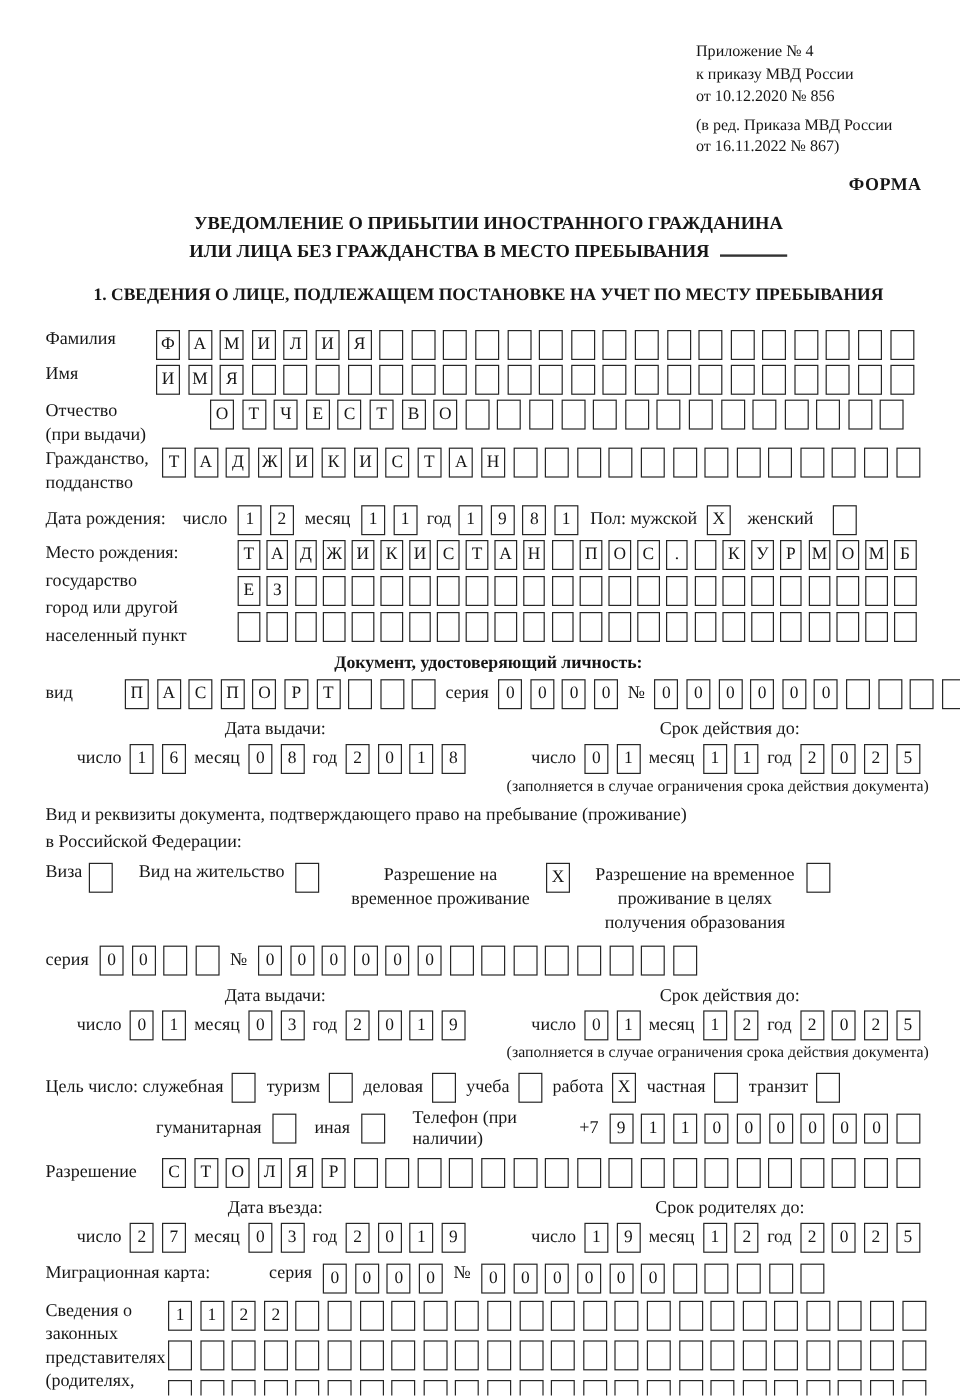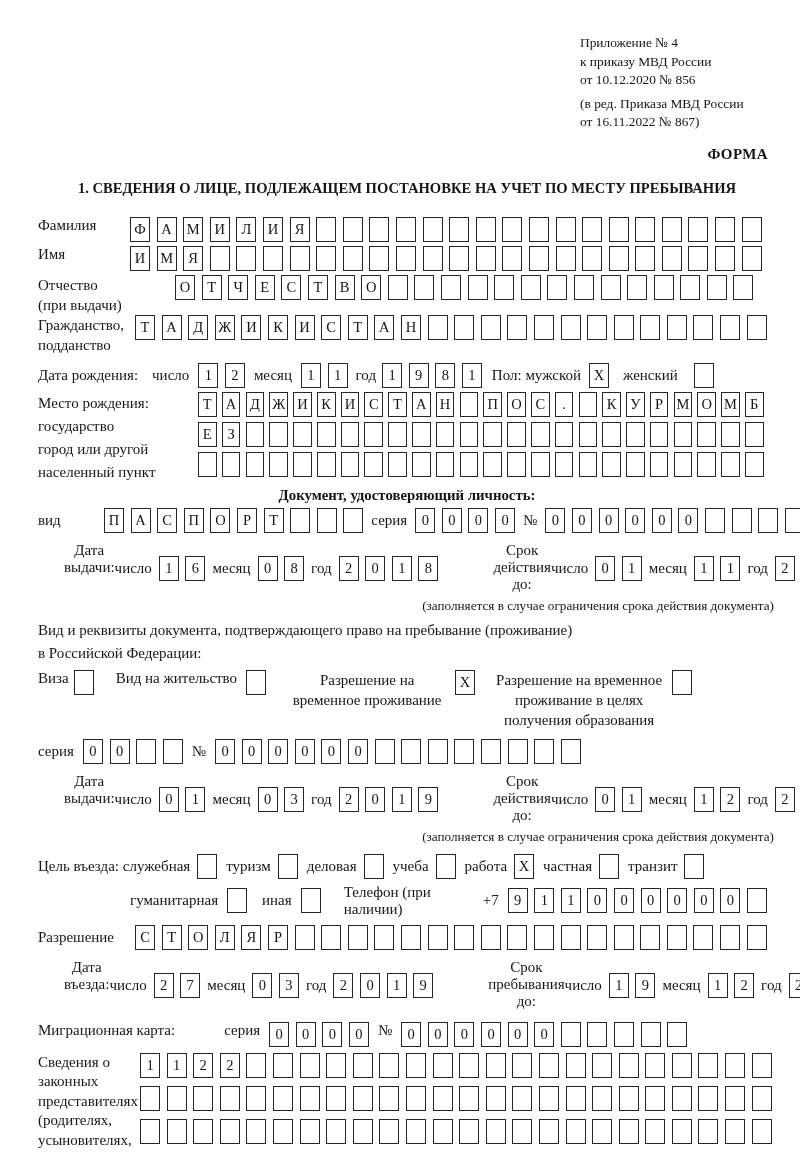"УВЕДОМЛЕНИЕ О ПРИБЫТИИ ИНОСТРАННОГО" div.title { html: none -> <div> <div>УВЕДОМЛЕНИЕ О ПРИБЫТИИ ИНОСТРАННОГО ГРАЖДАНИНА</div> <div><span>ИЛИ ЛИЦА БЕЗ ГРАЖДАНСТВА В МЕСТО ПРЕБЫВАНИЯ</span><span></span></div> </div> }
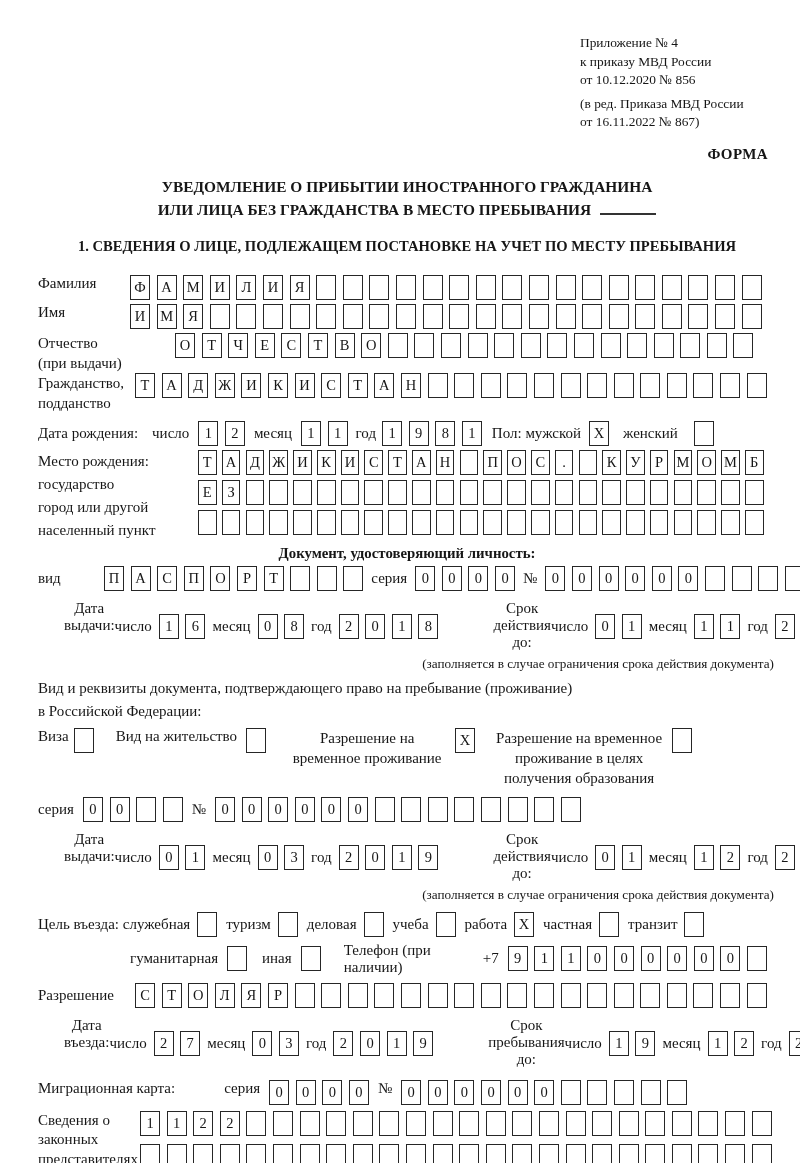"Дата выдачи:" .dgroup { flex-direction: none -> column }
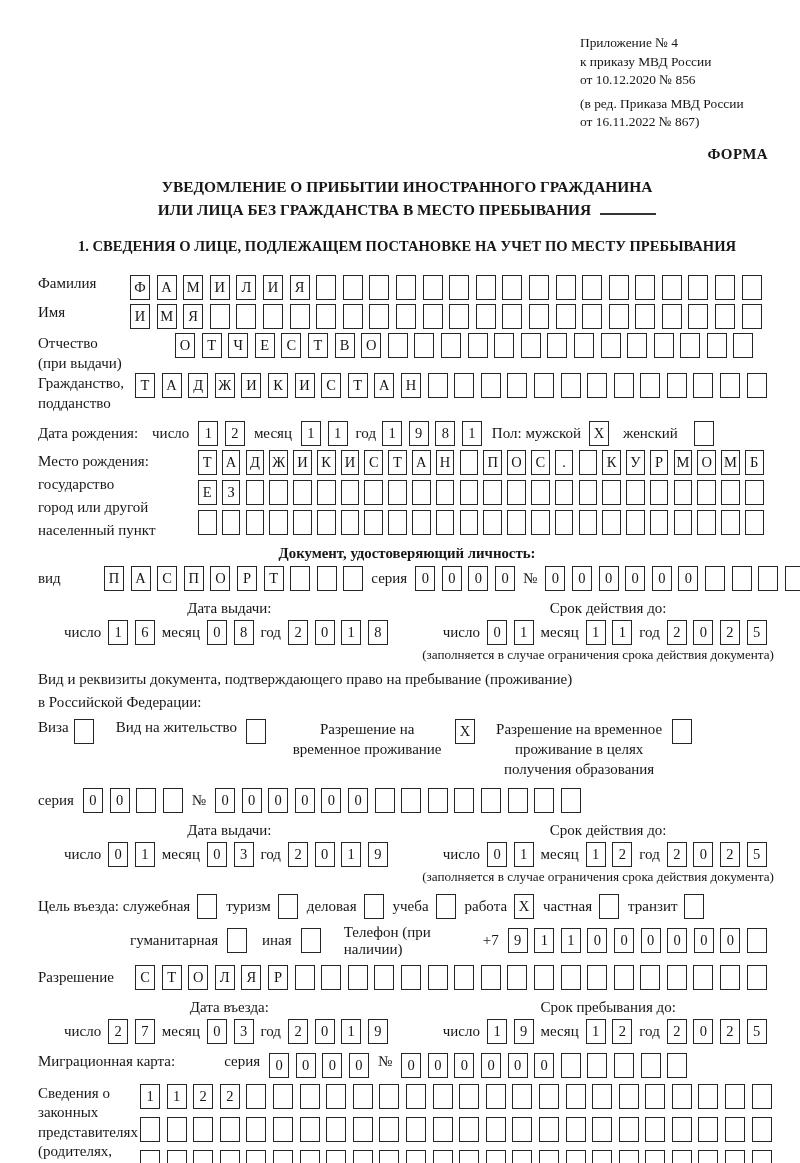"Цель въезда: служебная" span { text: въезда -> число }
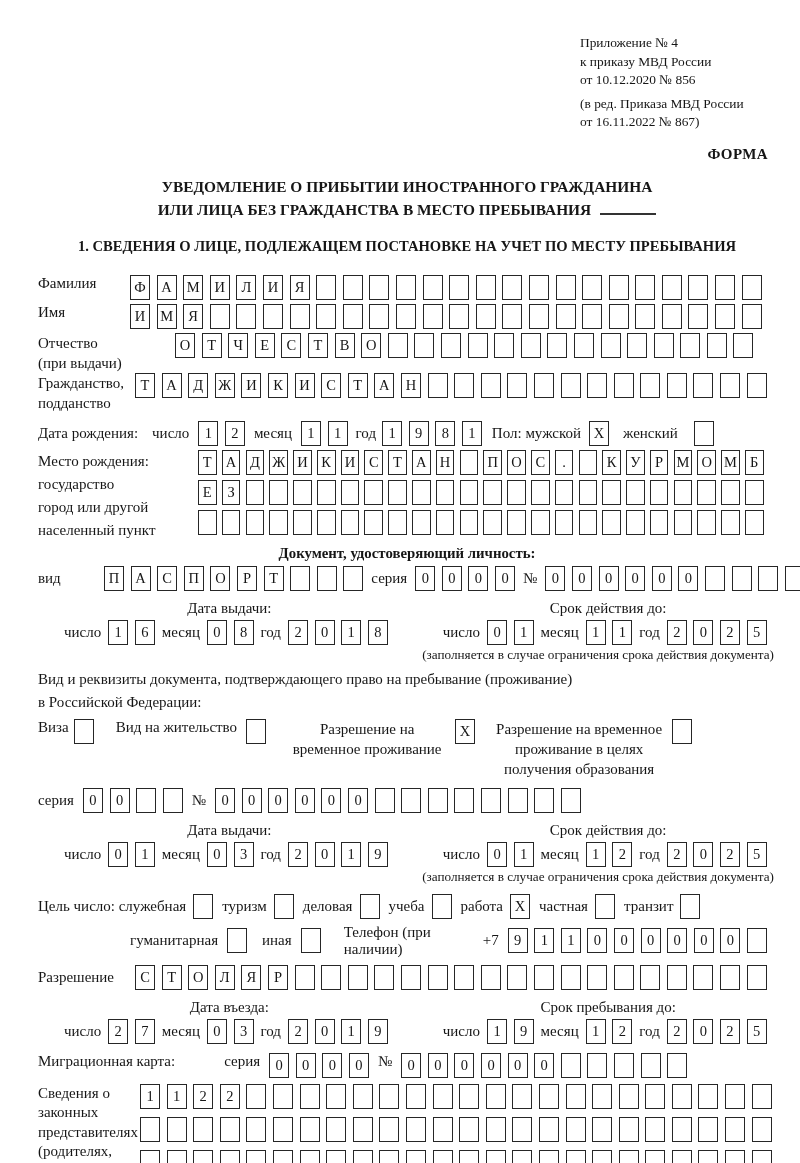"Срок пребывания до:" div.dtitle { text: пребывания -> родителях }
